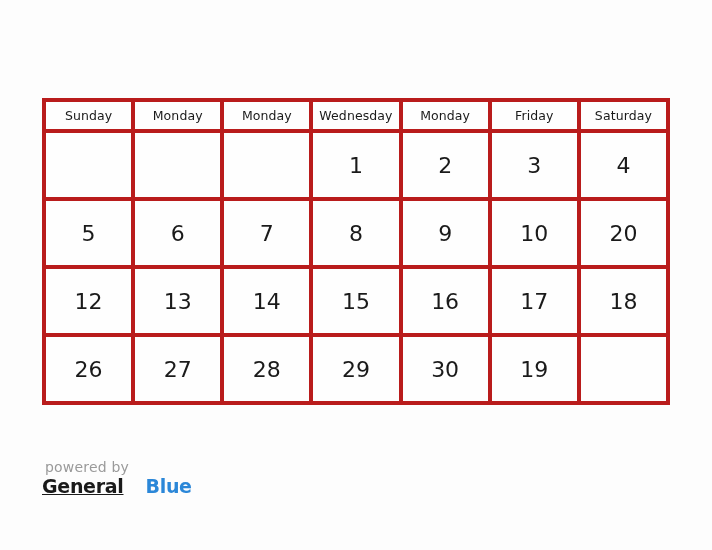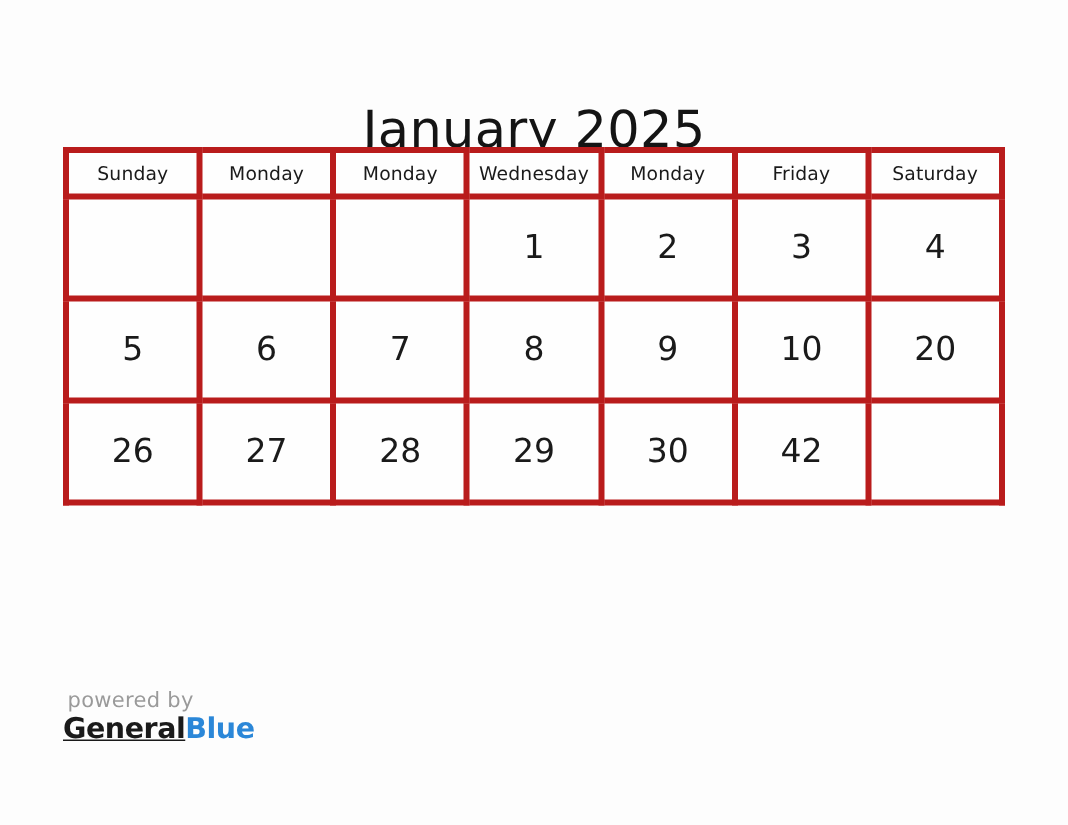"January 2025" h1.calendar-title { html: <h1>January 2025</h1> -> none }
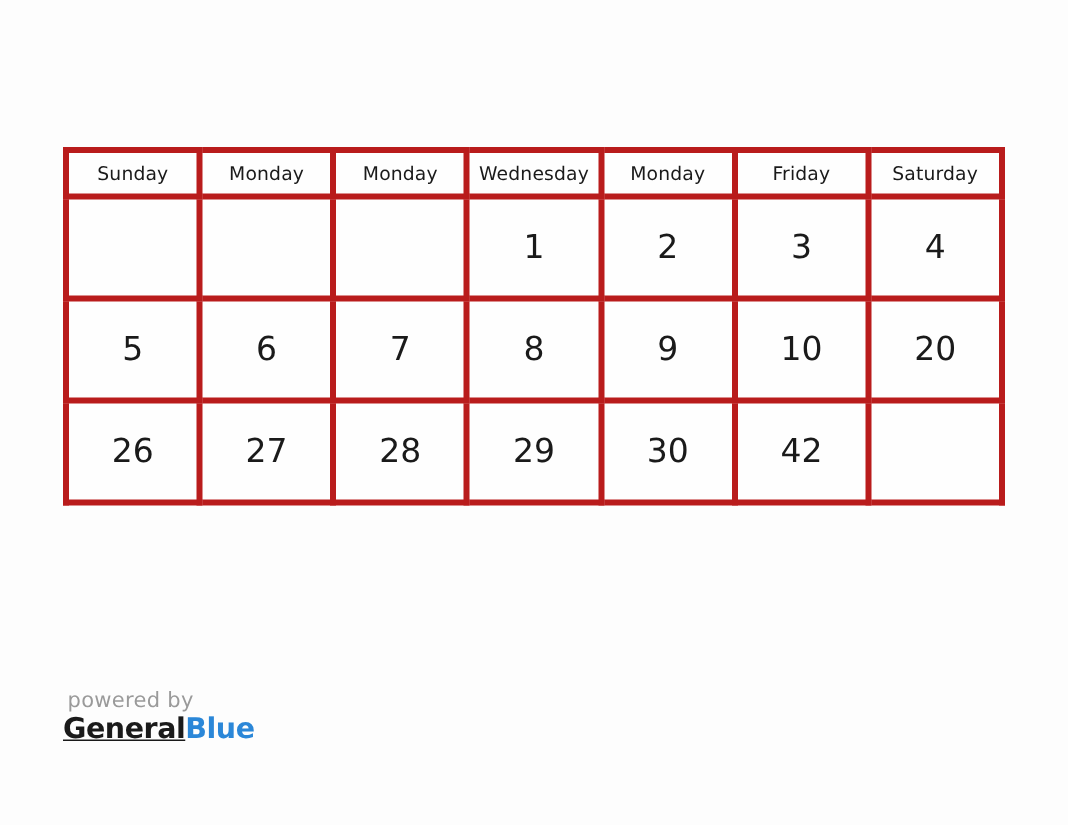"12" tr { html: none -> <tr> <td>12</td> <td>13</td> <td>14</td> <td>15</td> <td>16</td> <td>17</td> <td>18</td> </tr> }
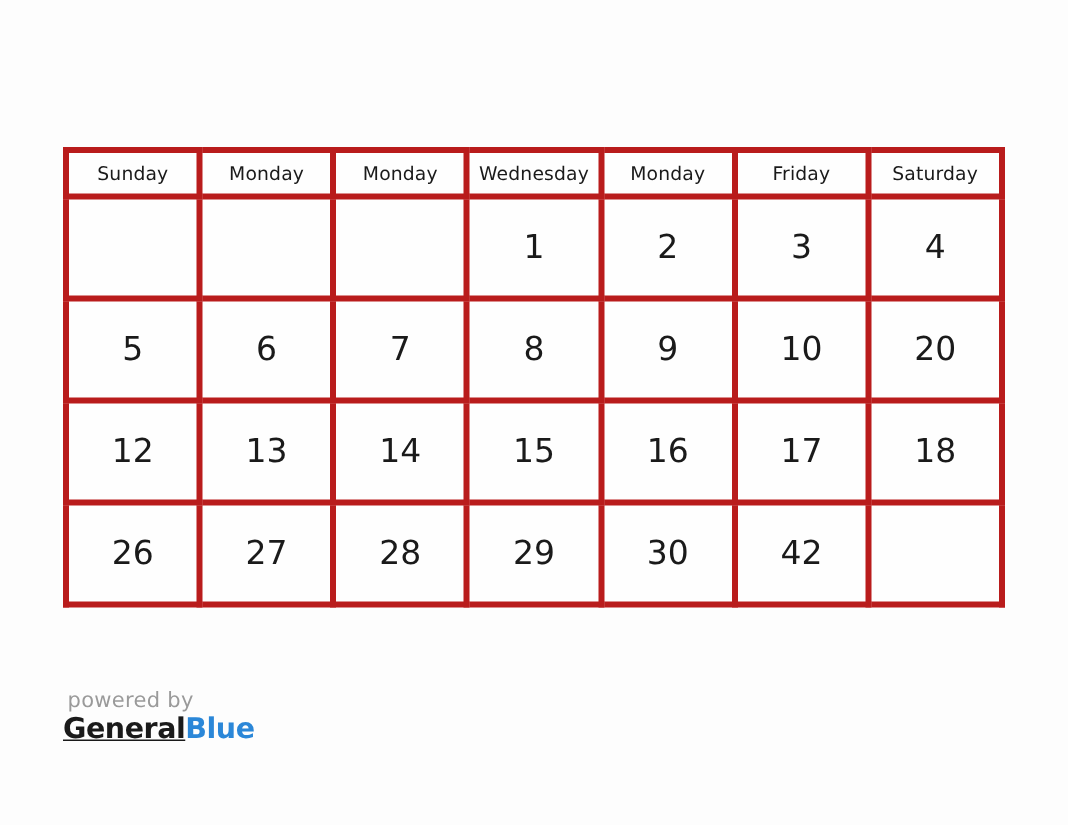"42" td { text: 42 -> 19 }
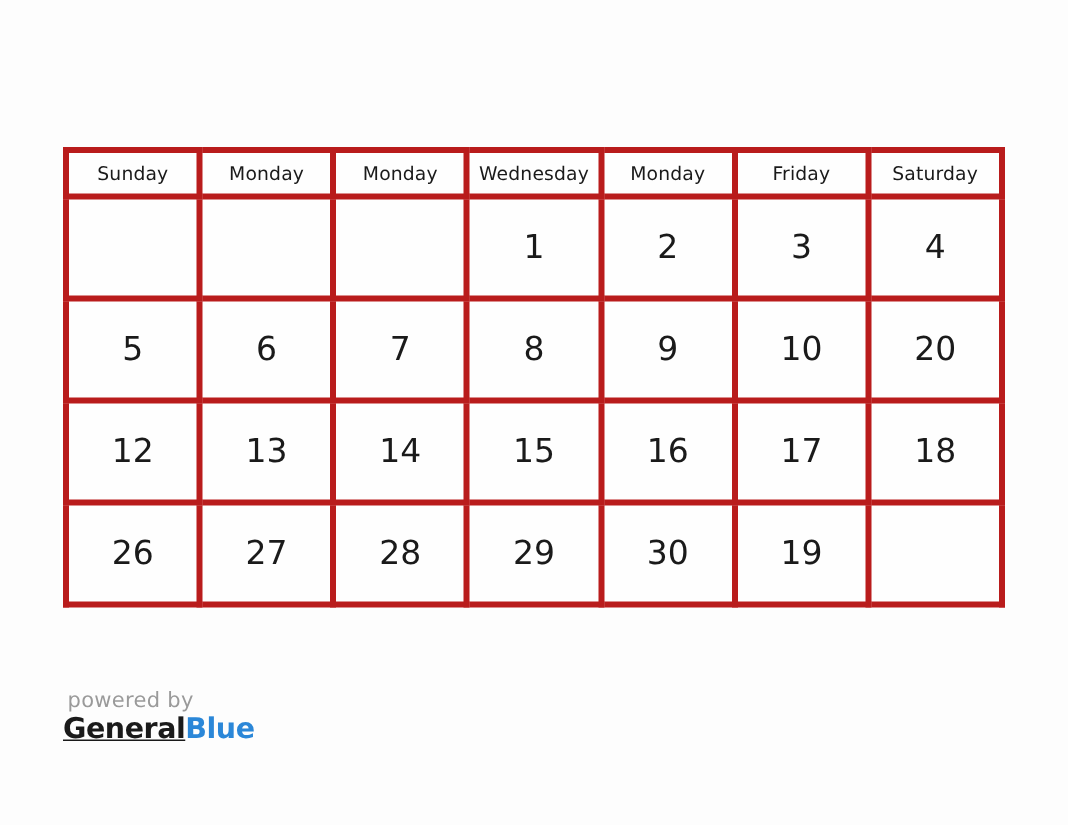"Blue" .brand-blue { padding-left: none -> 22px }
